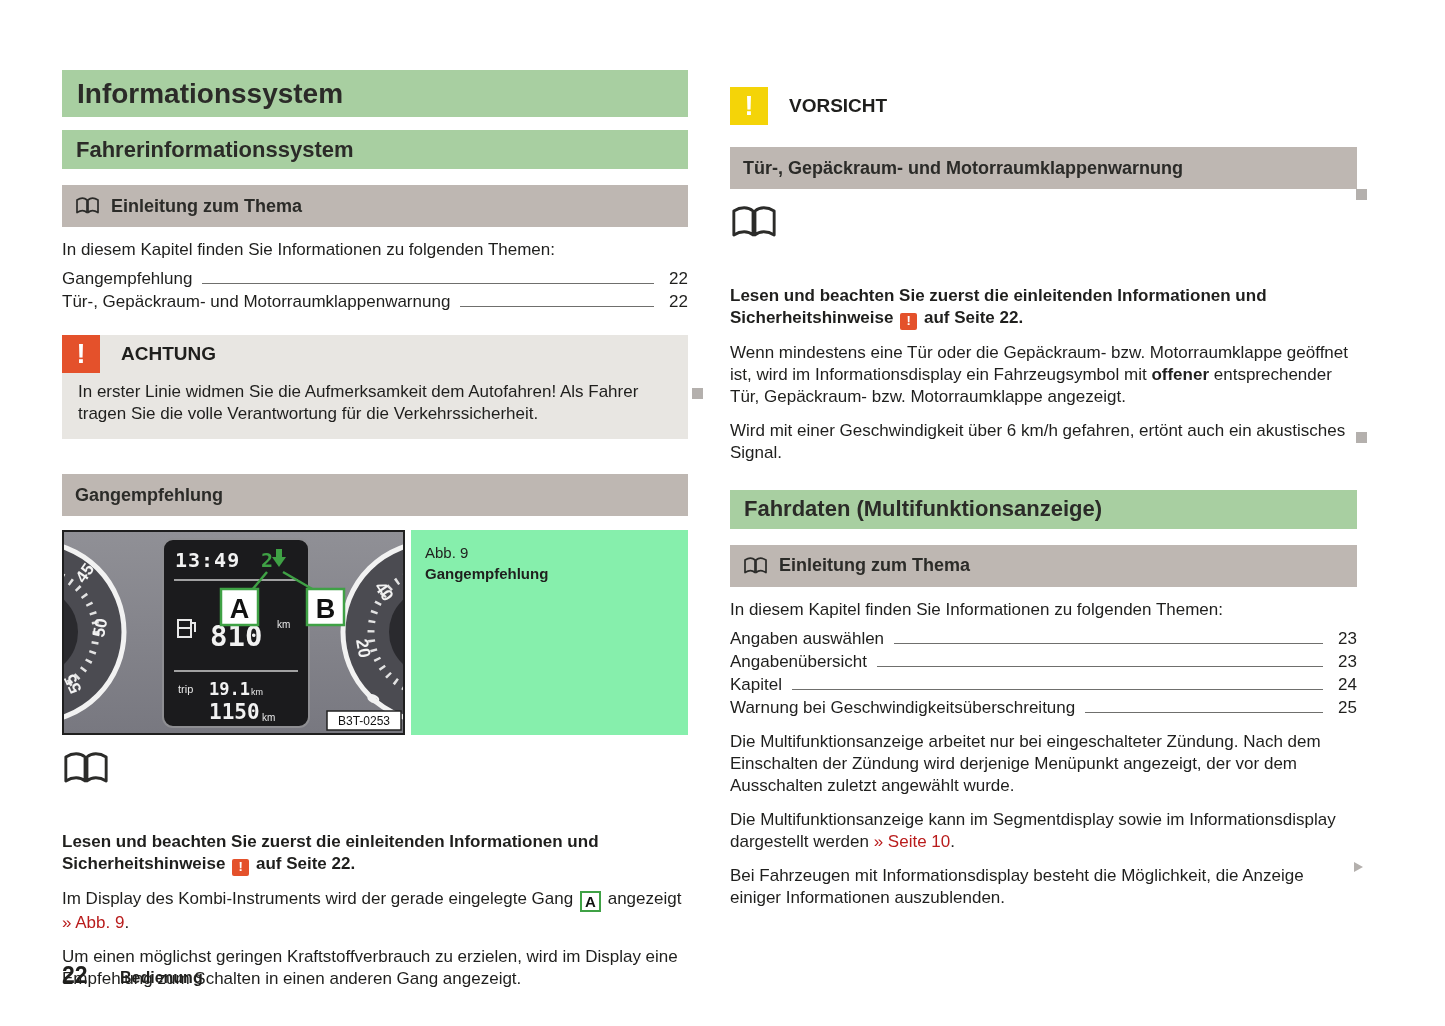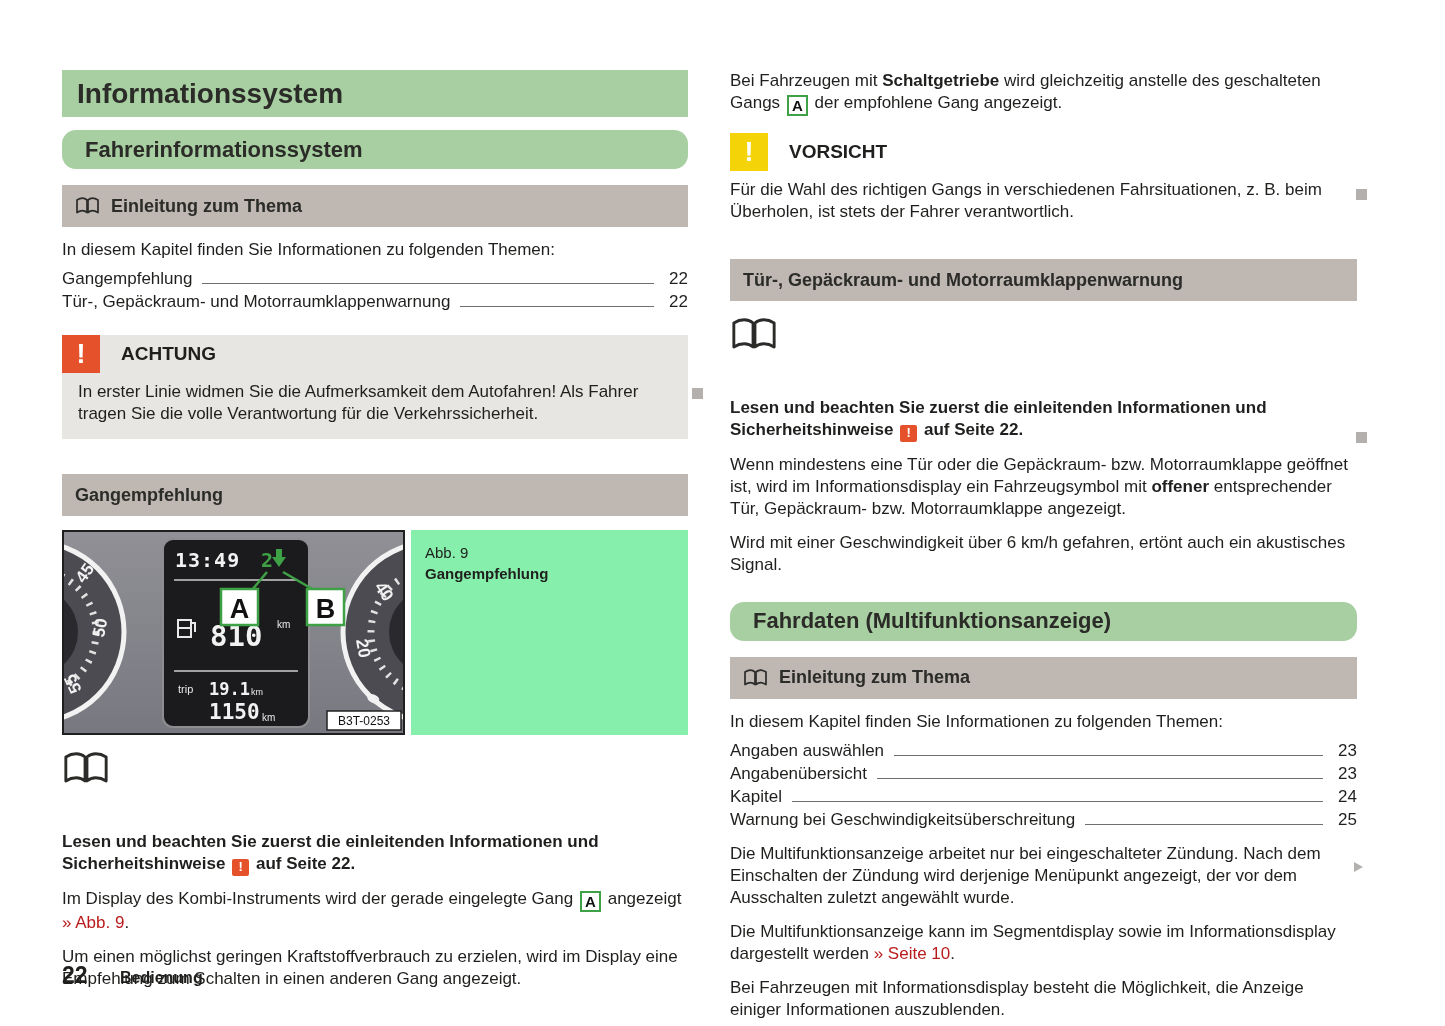"Bei Fahrzeugen mit Schaltgetriebe wird" p.body { html: <p><span>Bei Fahrzeugen mit</span> <b>Schaltgetriebe</b> <span>wird gleichzeitig anstelle des geschalteten Gangs</span> <span>A</span> <span>der empfohlene Gang angezeigt.</span></p> -> none }
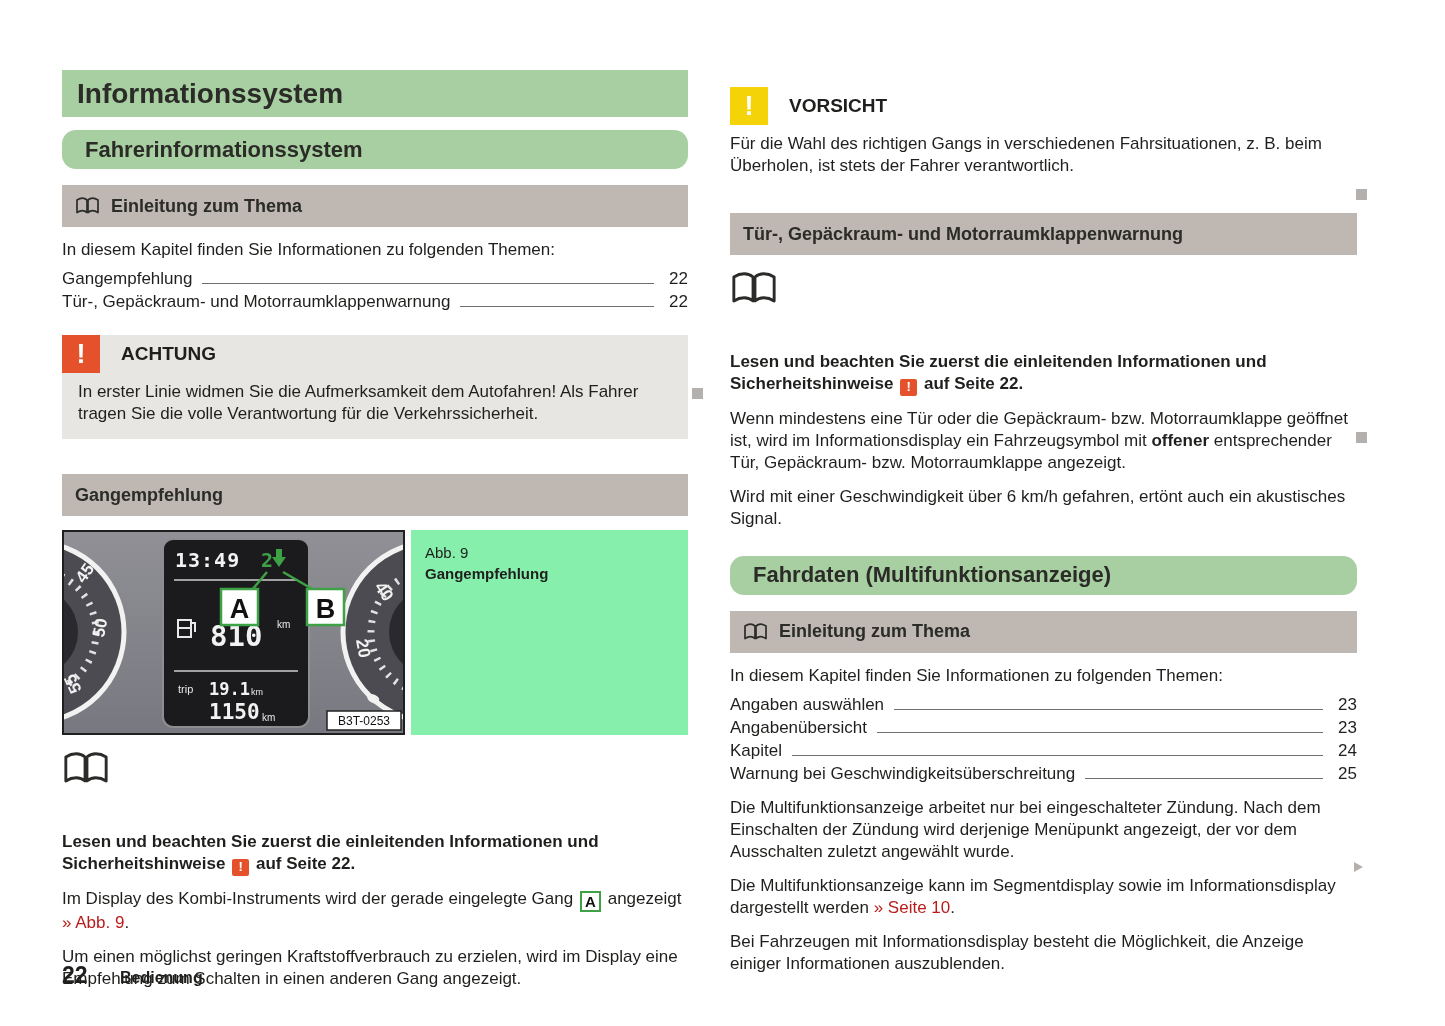"Fahrerinformationssystem" .banner-l2 { border-radius: 14px -> none; padding-left: 23px -> 14px }
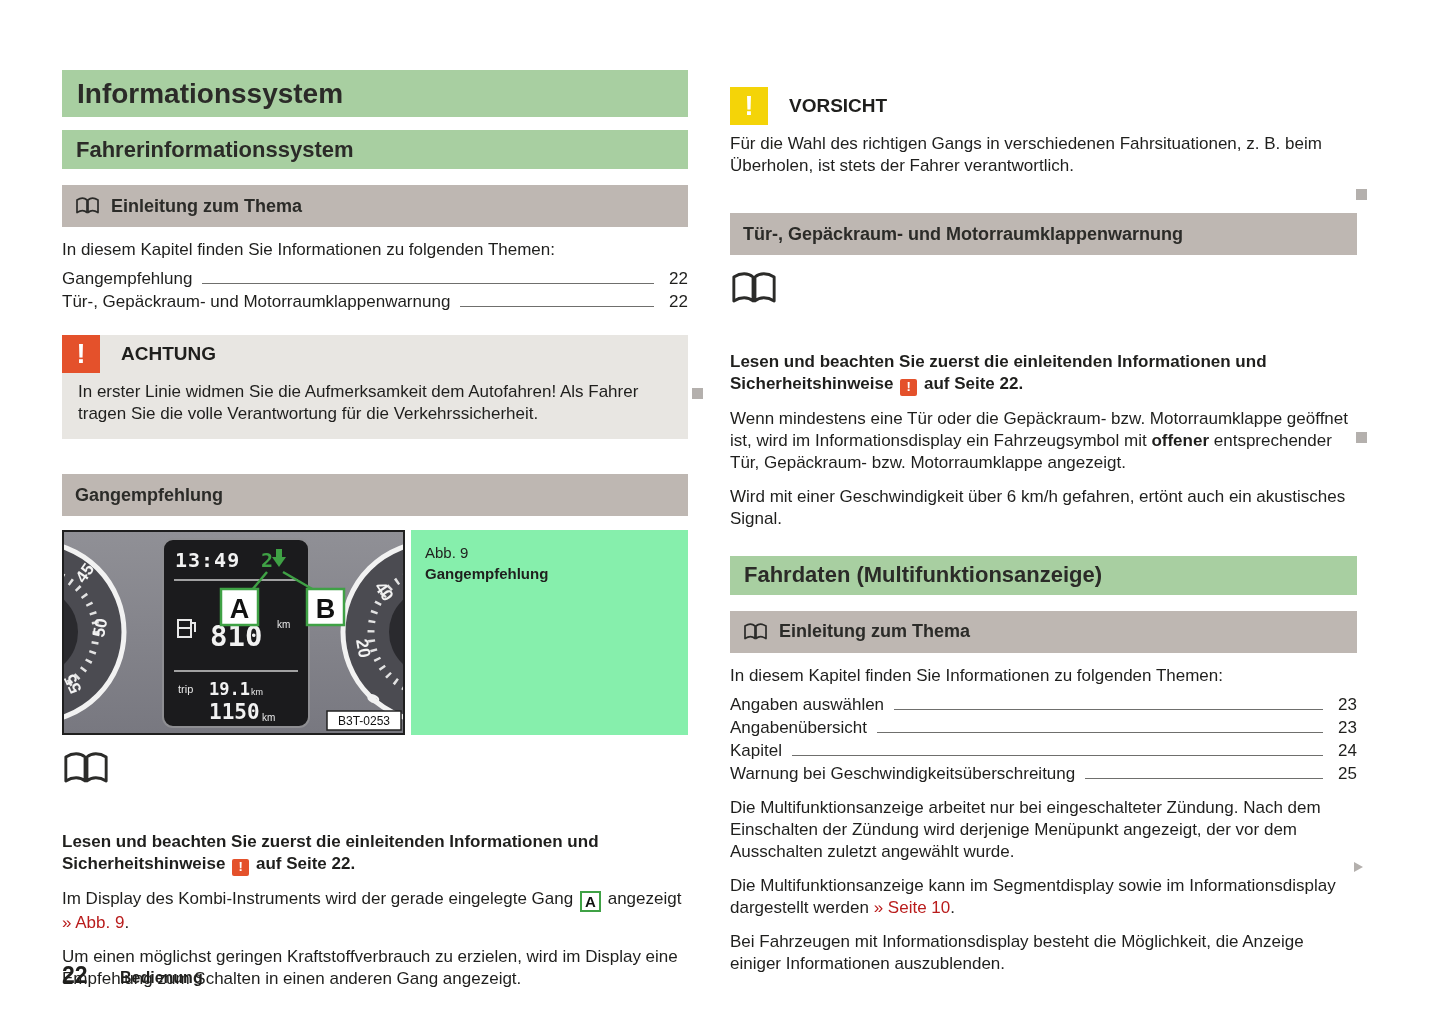"Für die Wahl des richtigen" div.warn-body { html: <div>Für die Wahl des richtigen Gangs in verschiedenen Fahrsituationen, z. B. beim Überholen, ist stets der Fahrer verantwortlich.</div> -> none }
